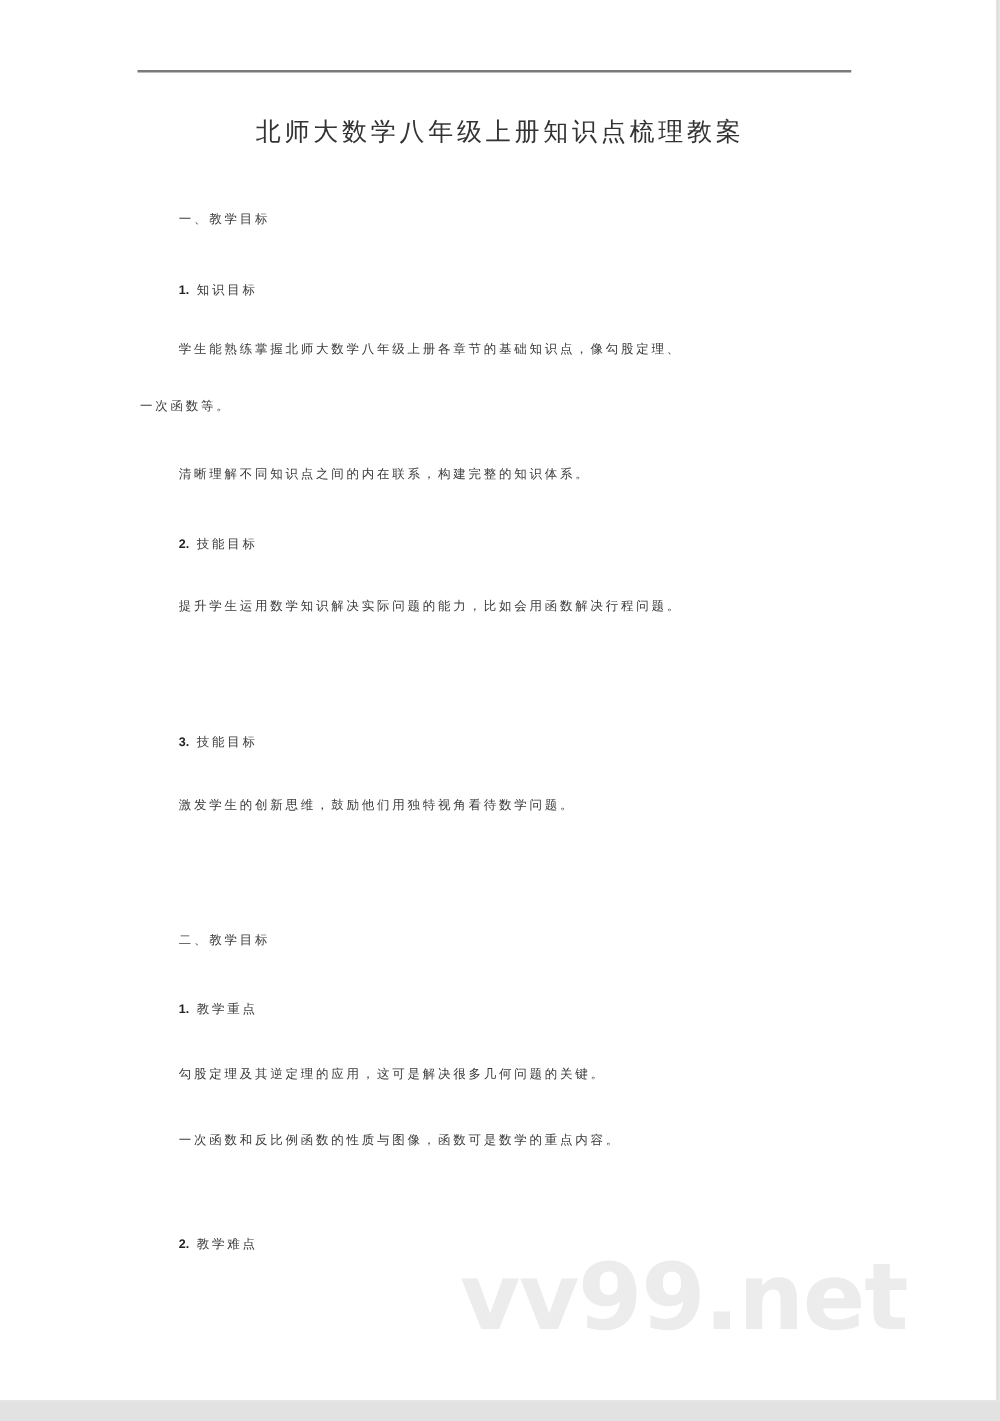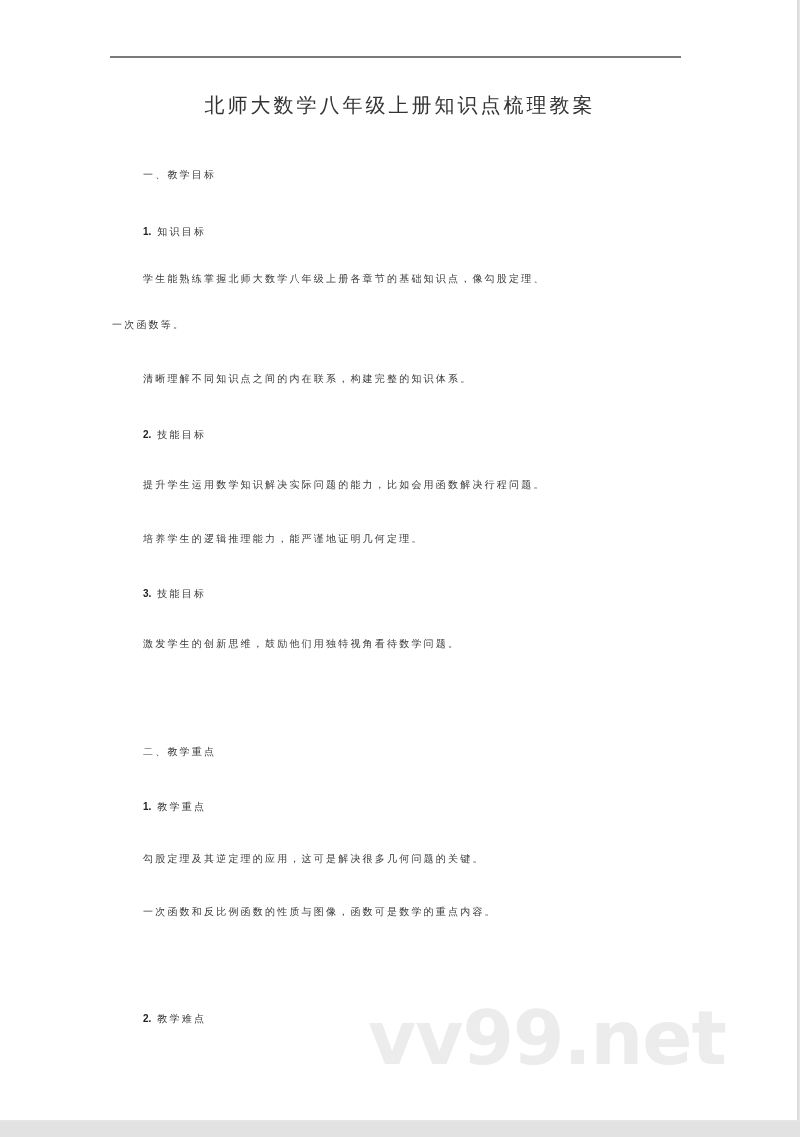"培养学生的逻辑推理能力，能严谨地证明几何定理。" div.line { html: <div>培养学生的逻辑推理能力，能严谨地证明几何定理。</div> -> none }
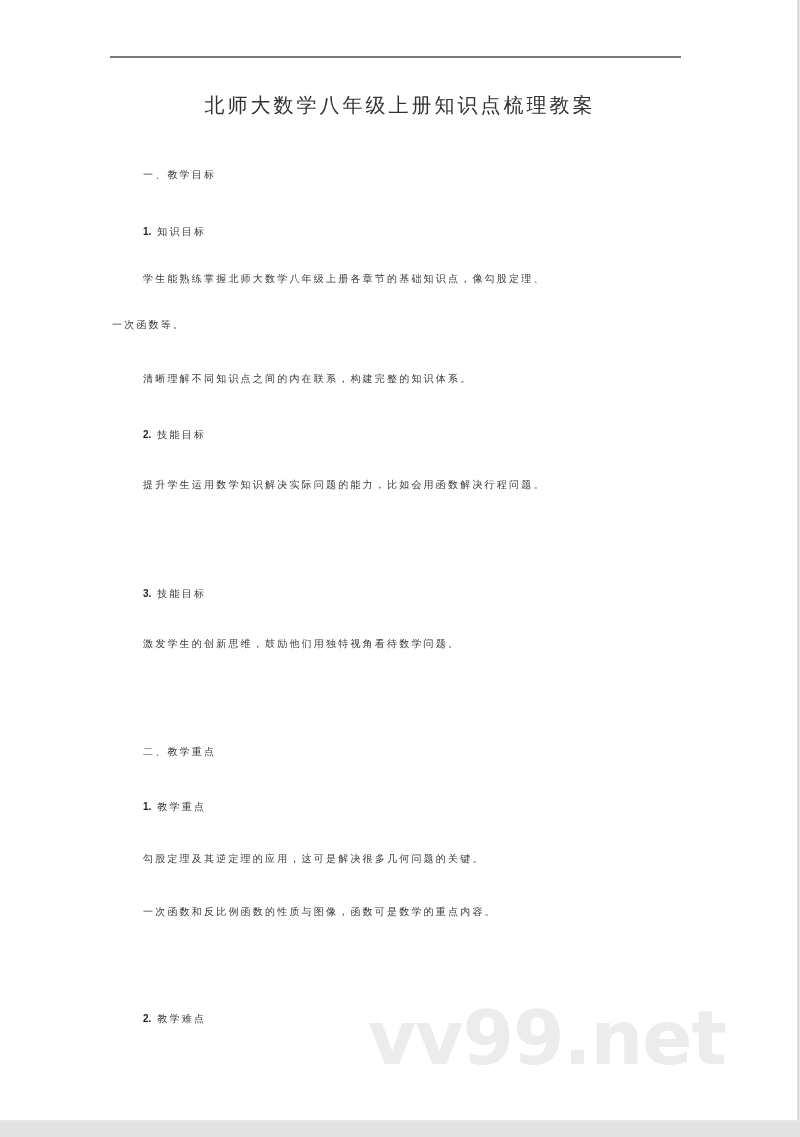"二、教学重点" div.line { text: 重点 -> 目标 }
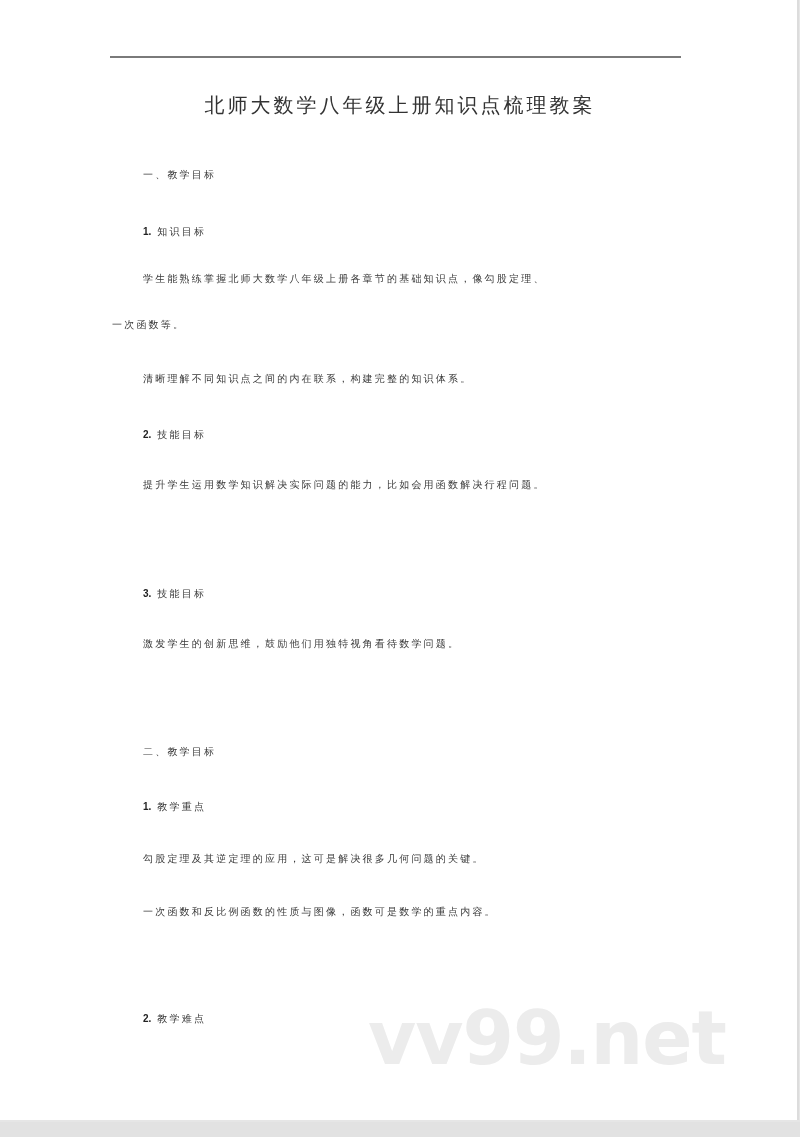"2. 教学难点" div.line { top: 1012px -> 988px }
